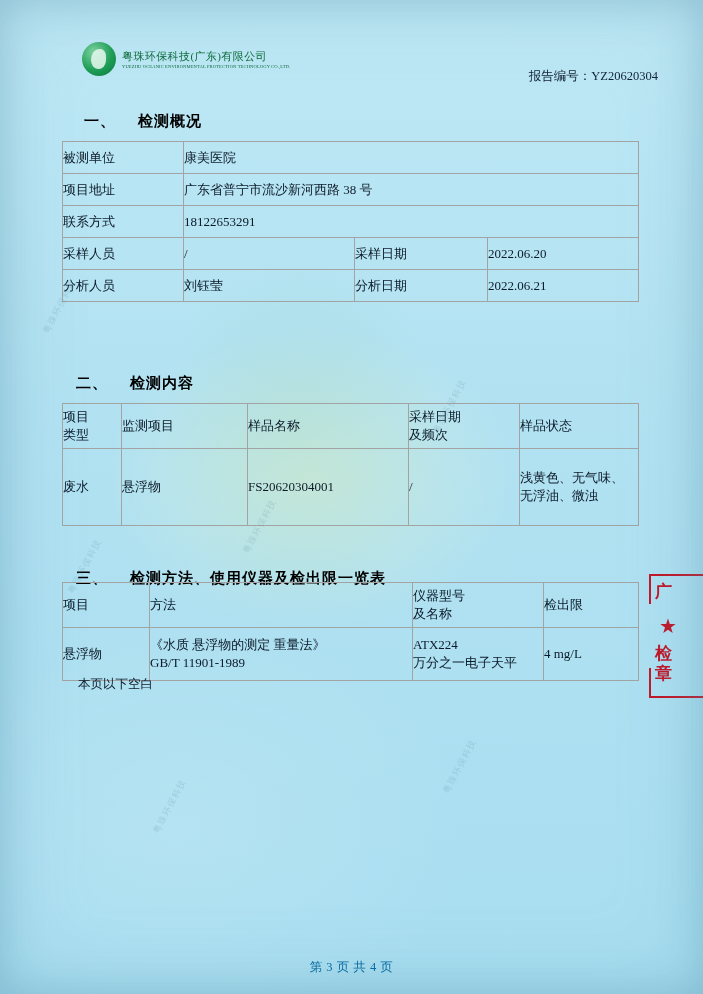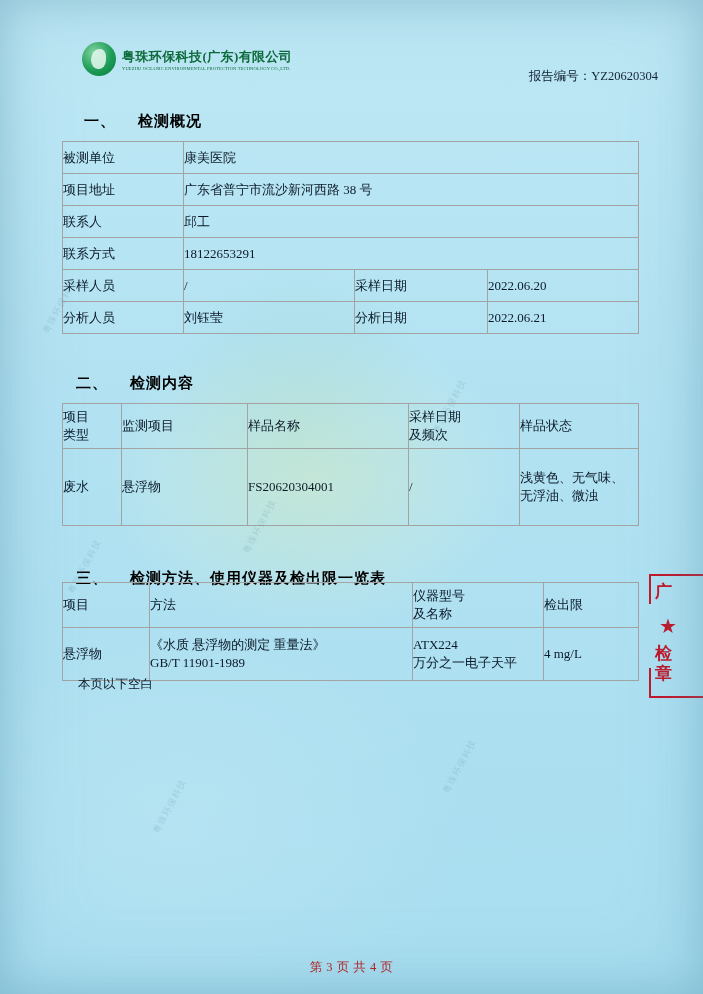"粤珠环保科技(广东)有限公司" .logo-cn { font-size: 13px -> 11px; font-weight: bold -> normal }
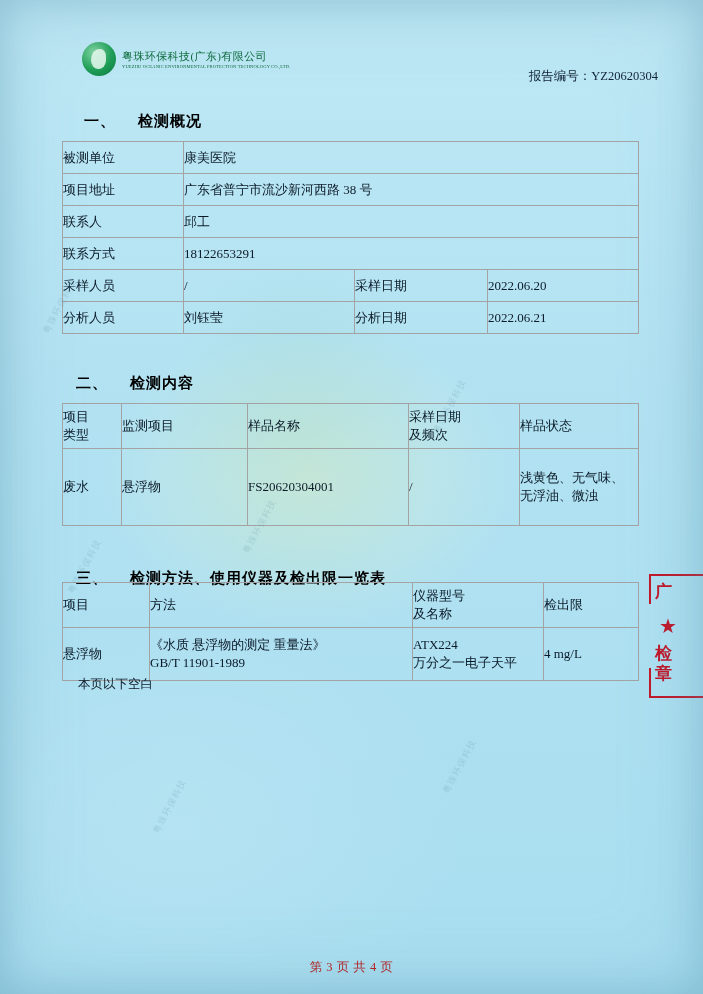"联系人" tr { html: <tr> <td>联系人</td> <td>邱工</td> </tr> -> none }
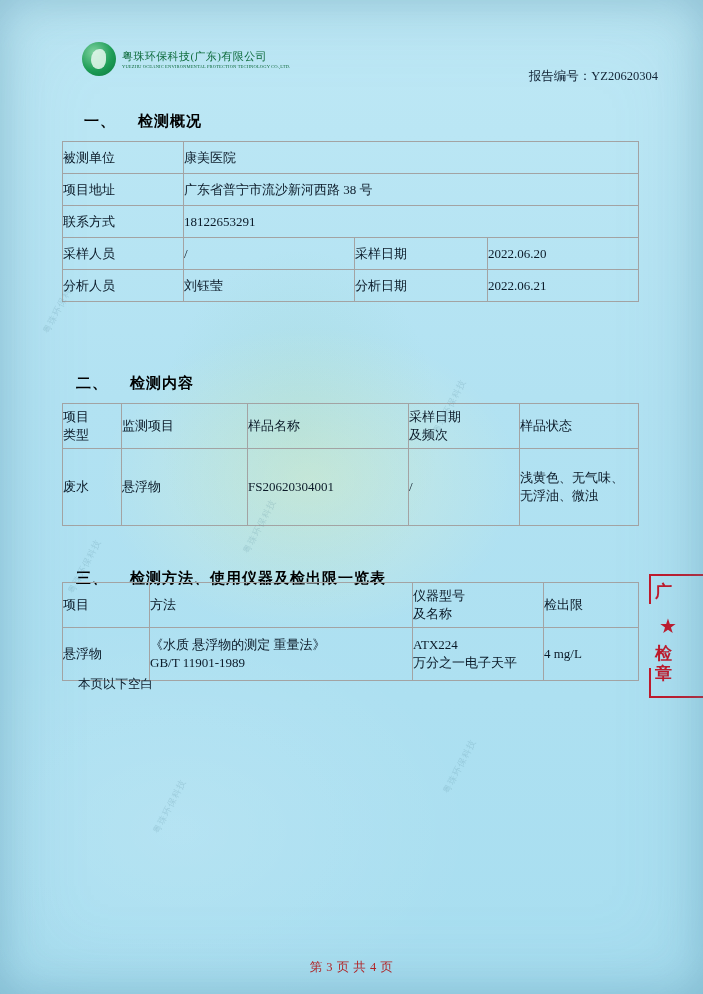"第 3 页 共 4" .pagenum { color: #b91c1c -> #0369a1 }
